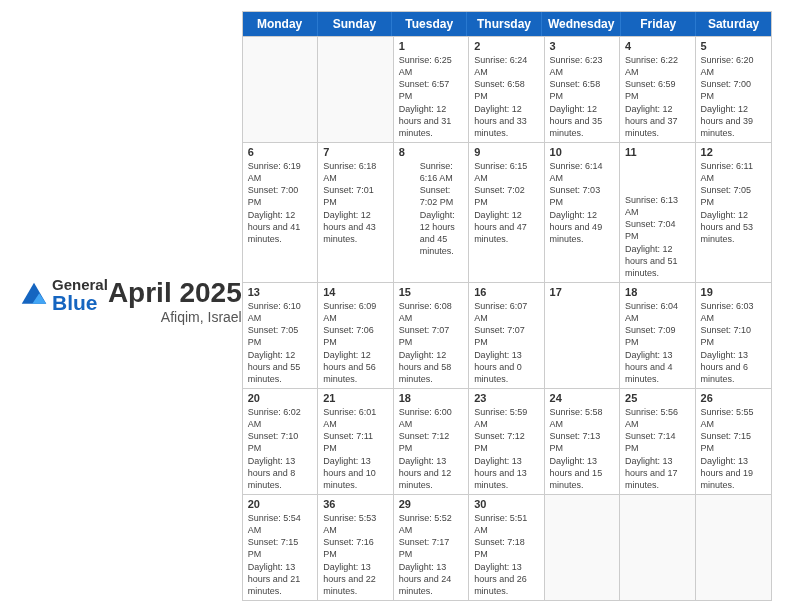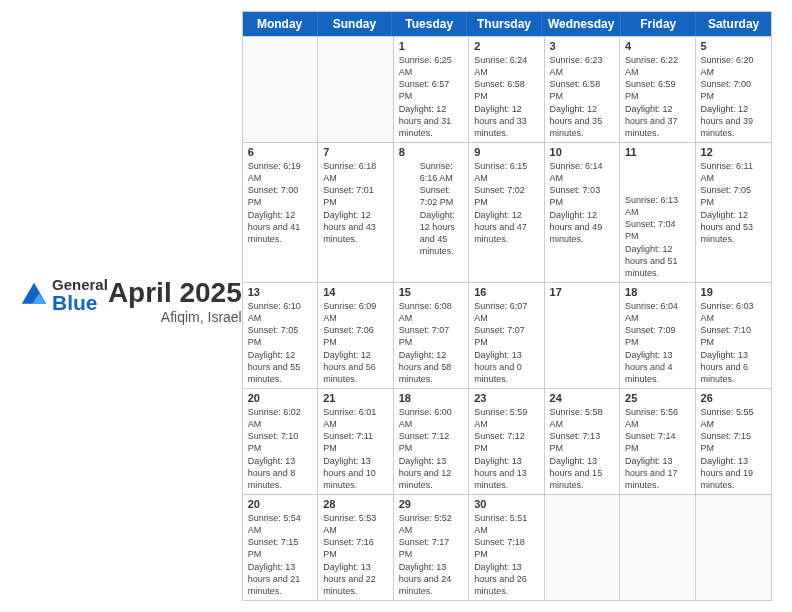"28" div.day-num { text: 28 -> 36 }
